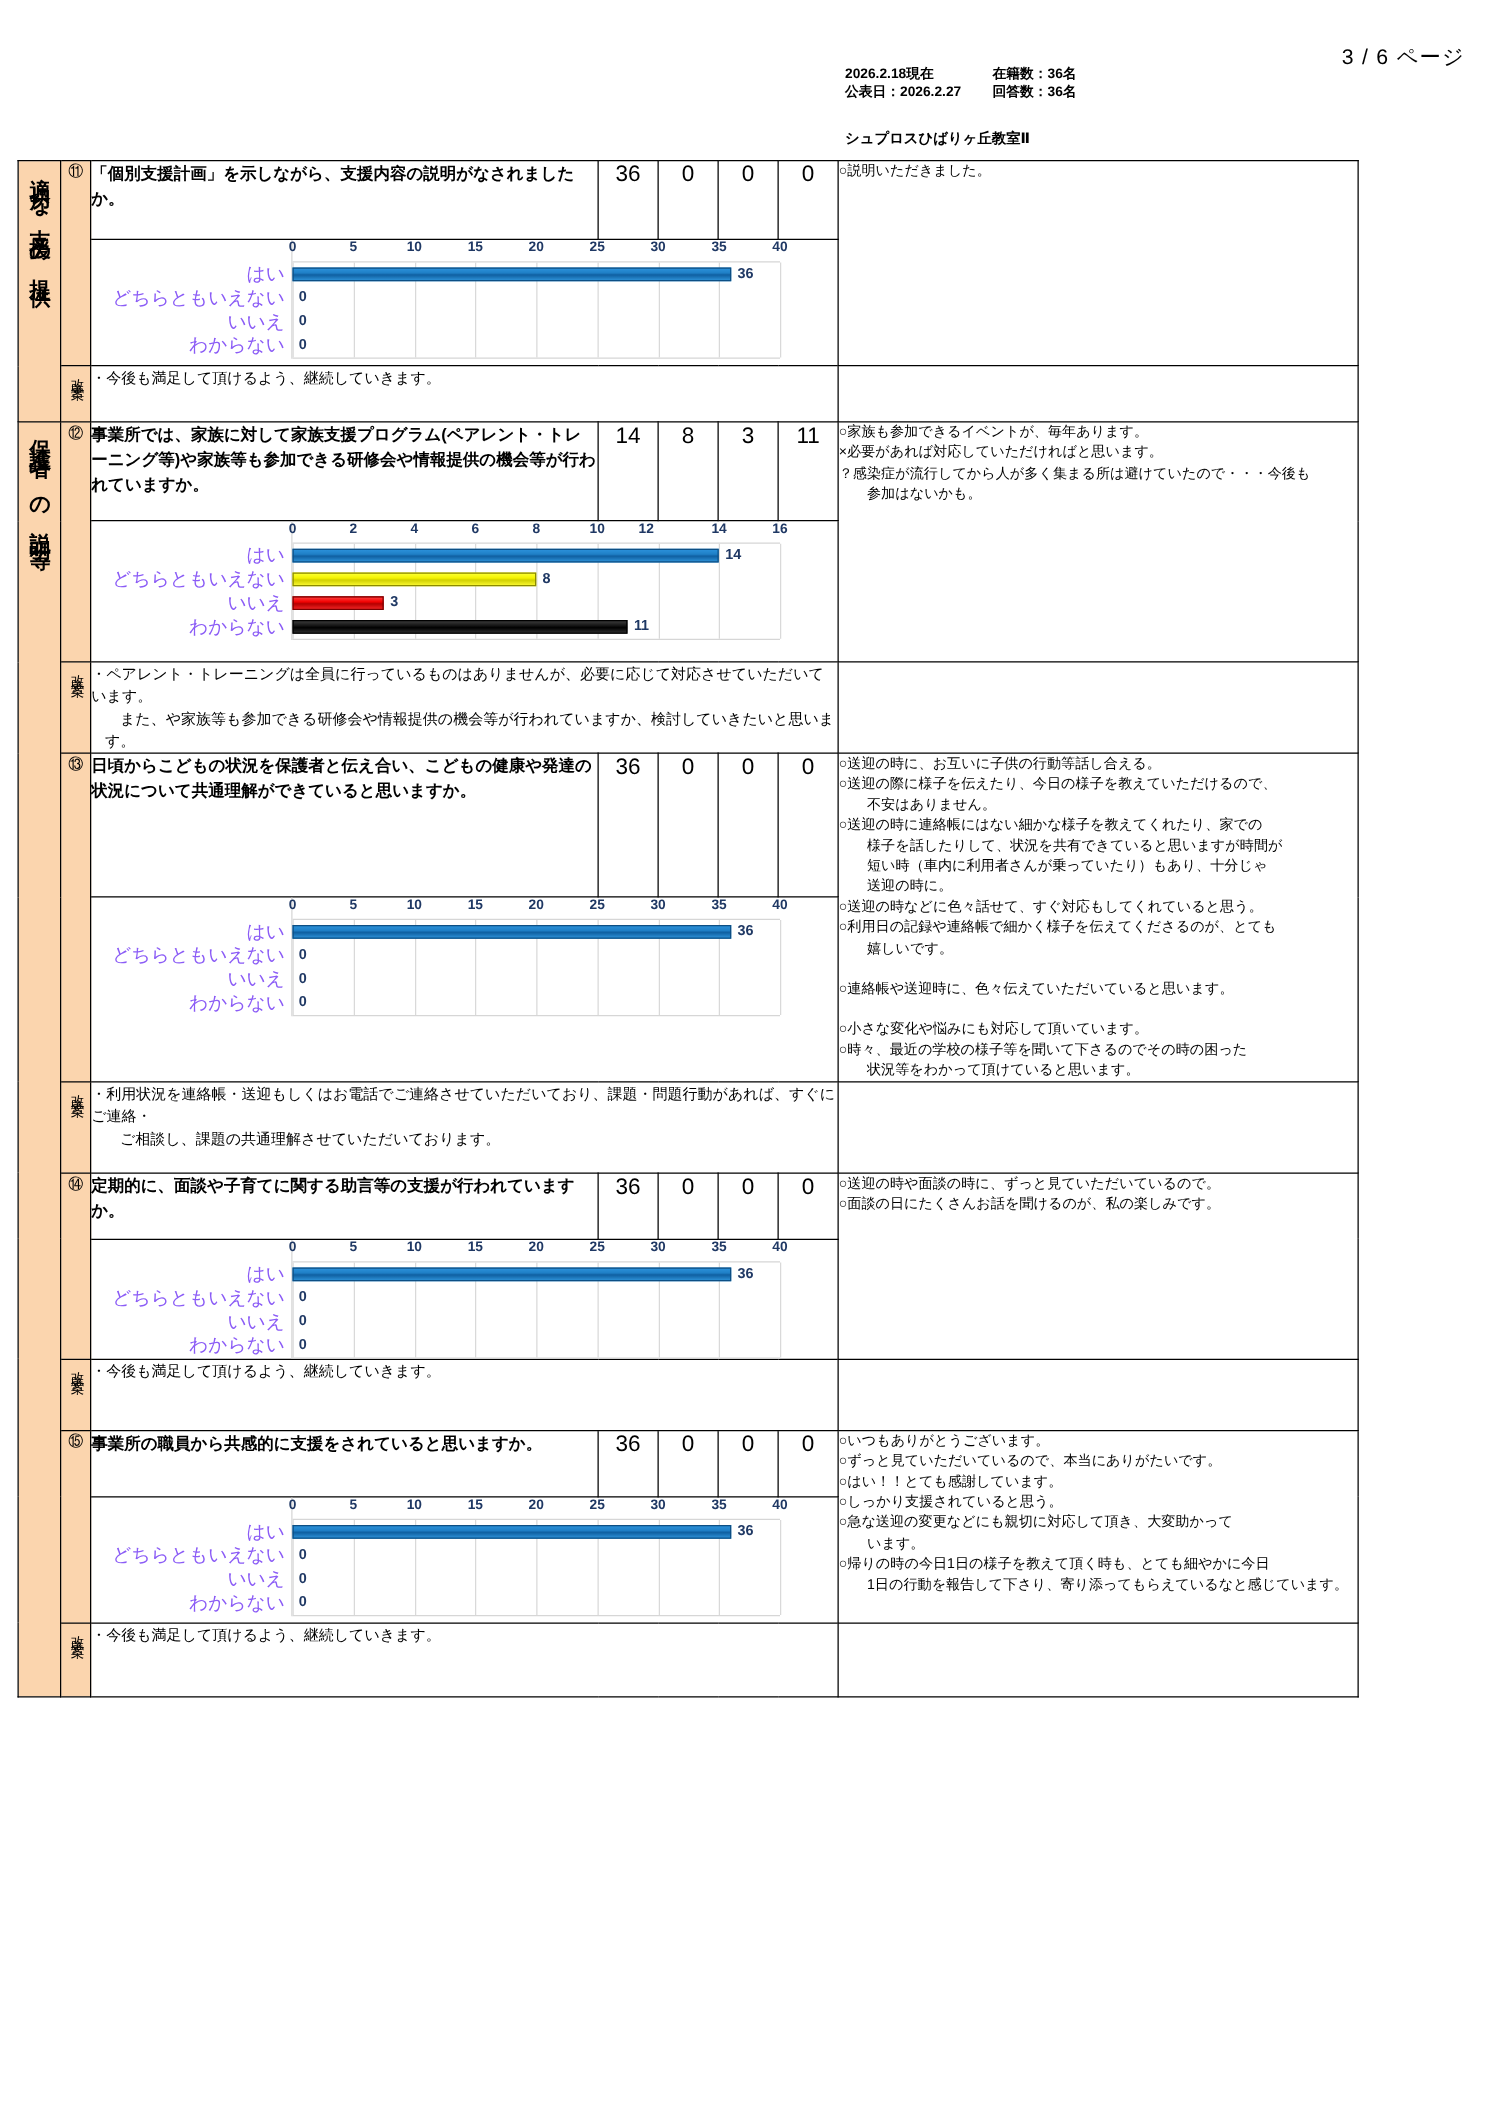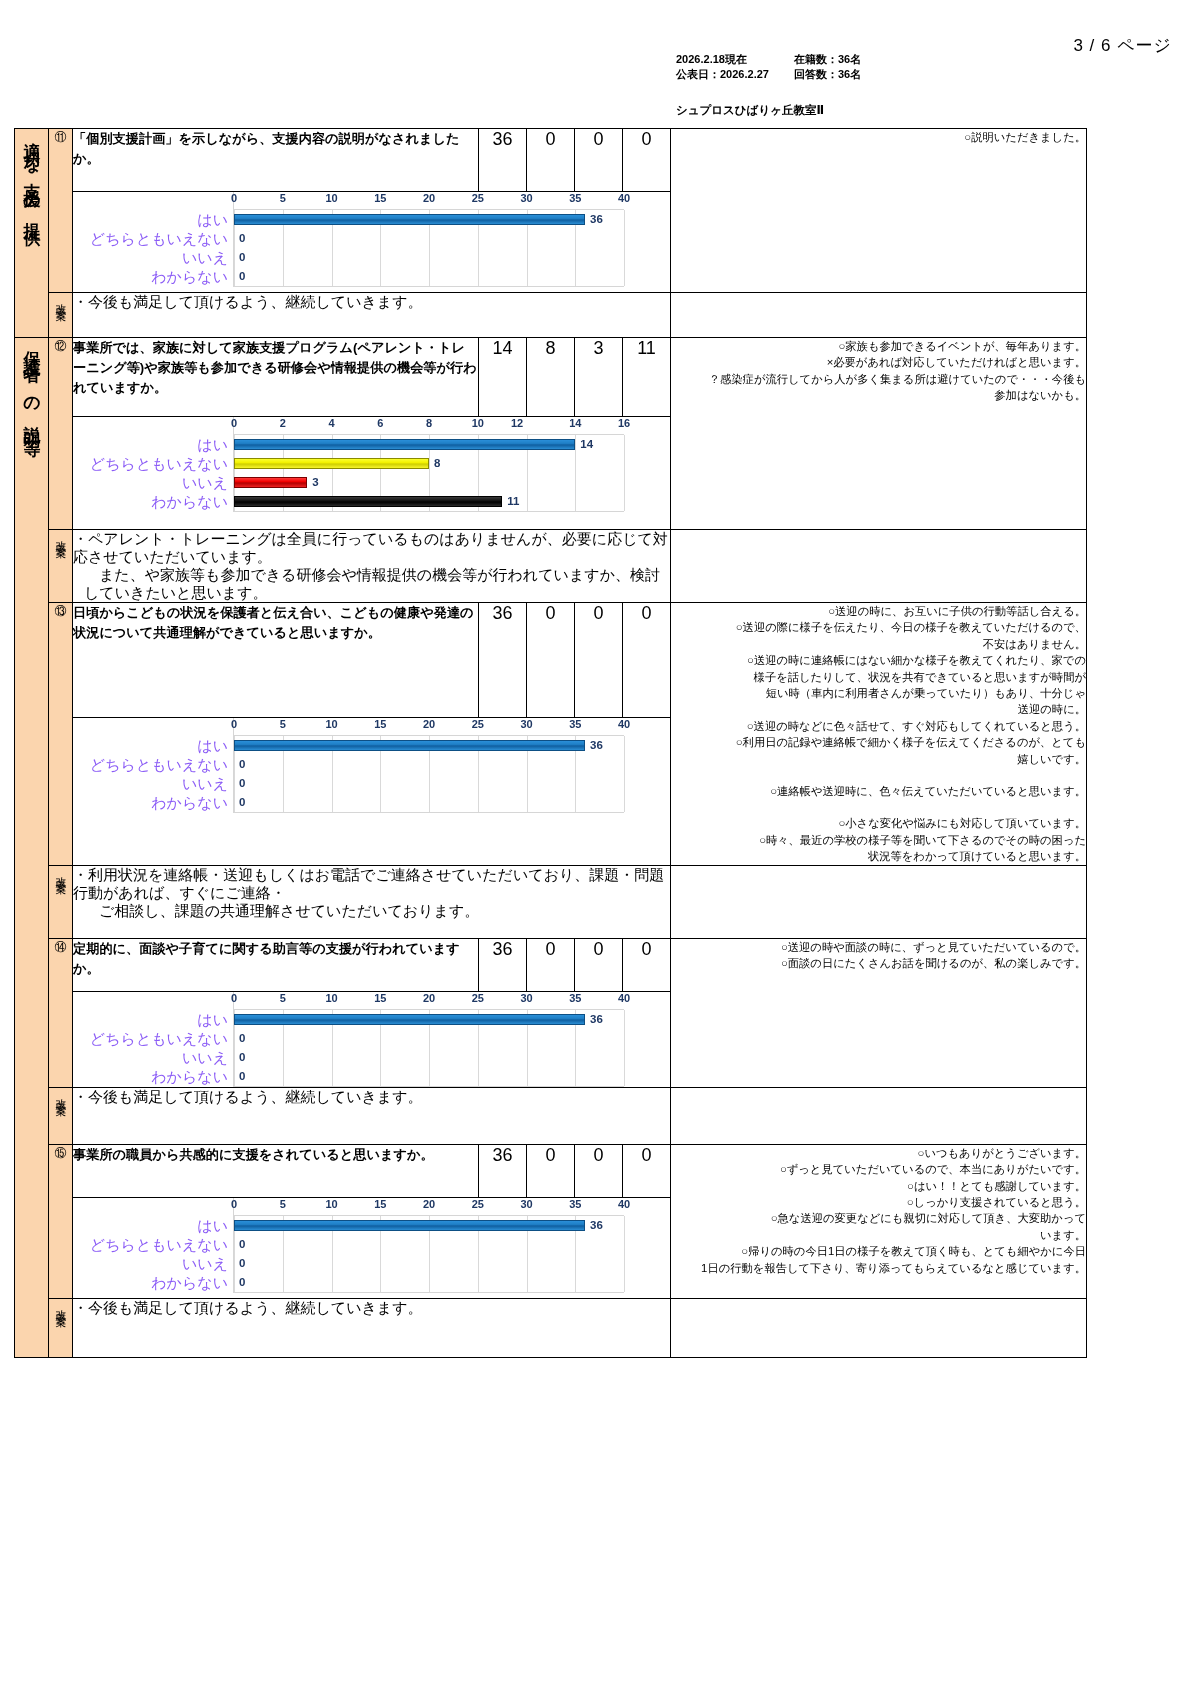"○説明いただきました。" .comment-cell { text-align: right -> none }
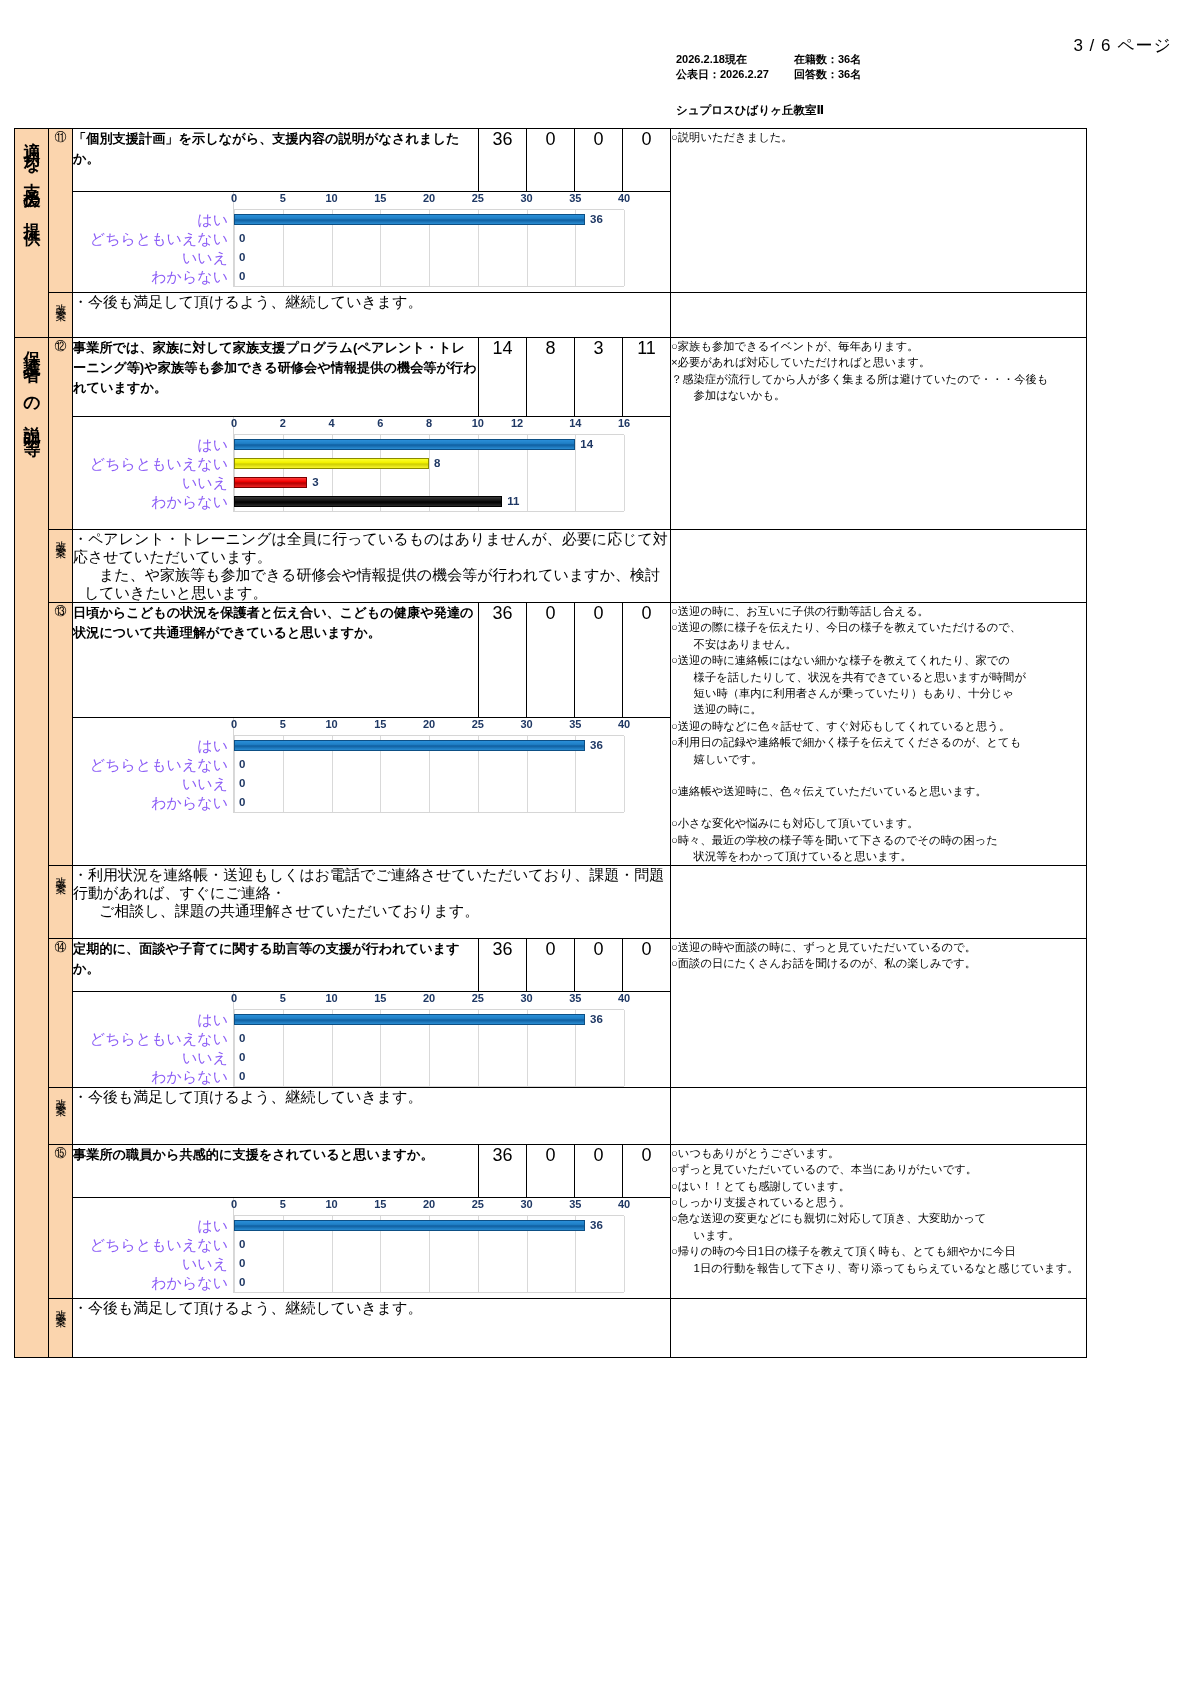"・今後も満足して頂けるよう、継続していきます。" .note-cell { font-size: 15px -> 12px }
